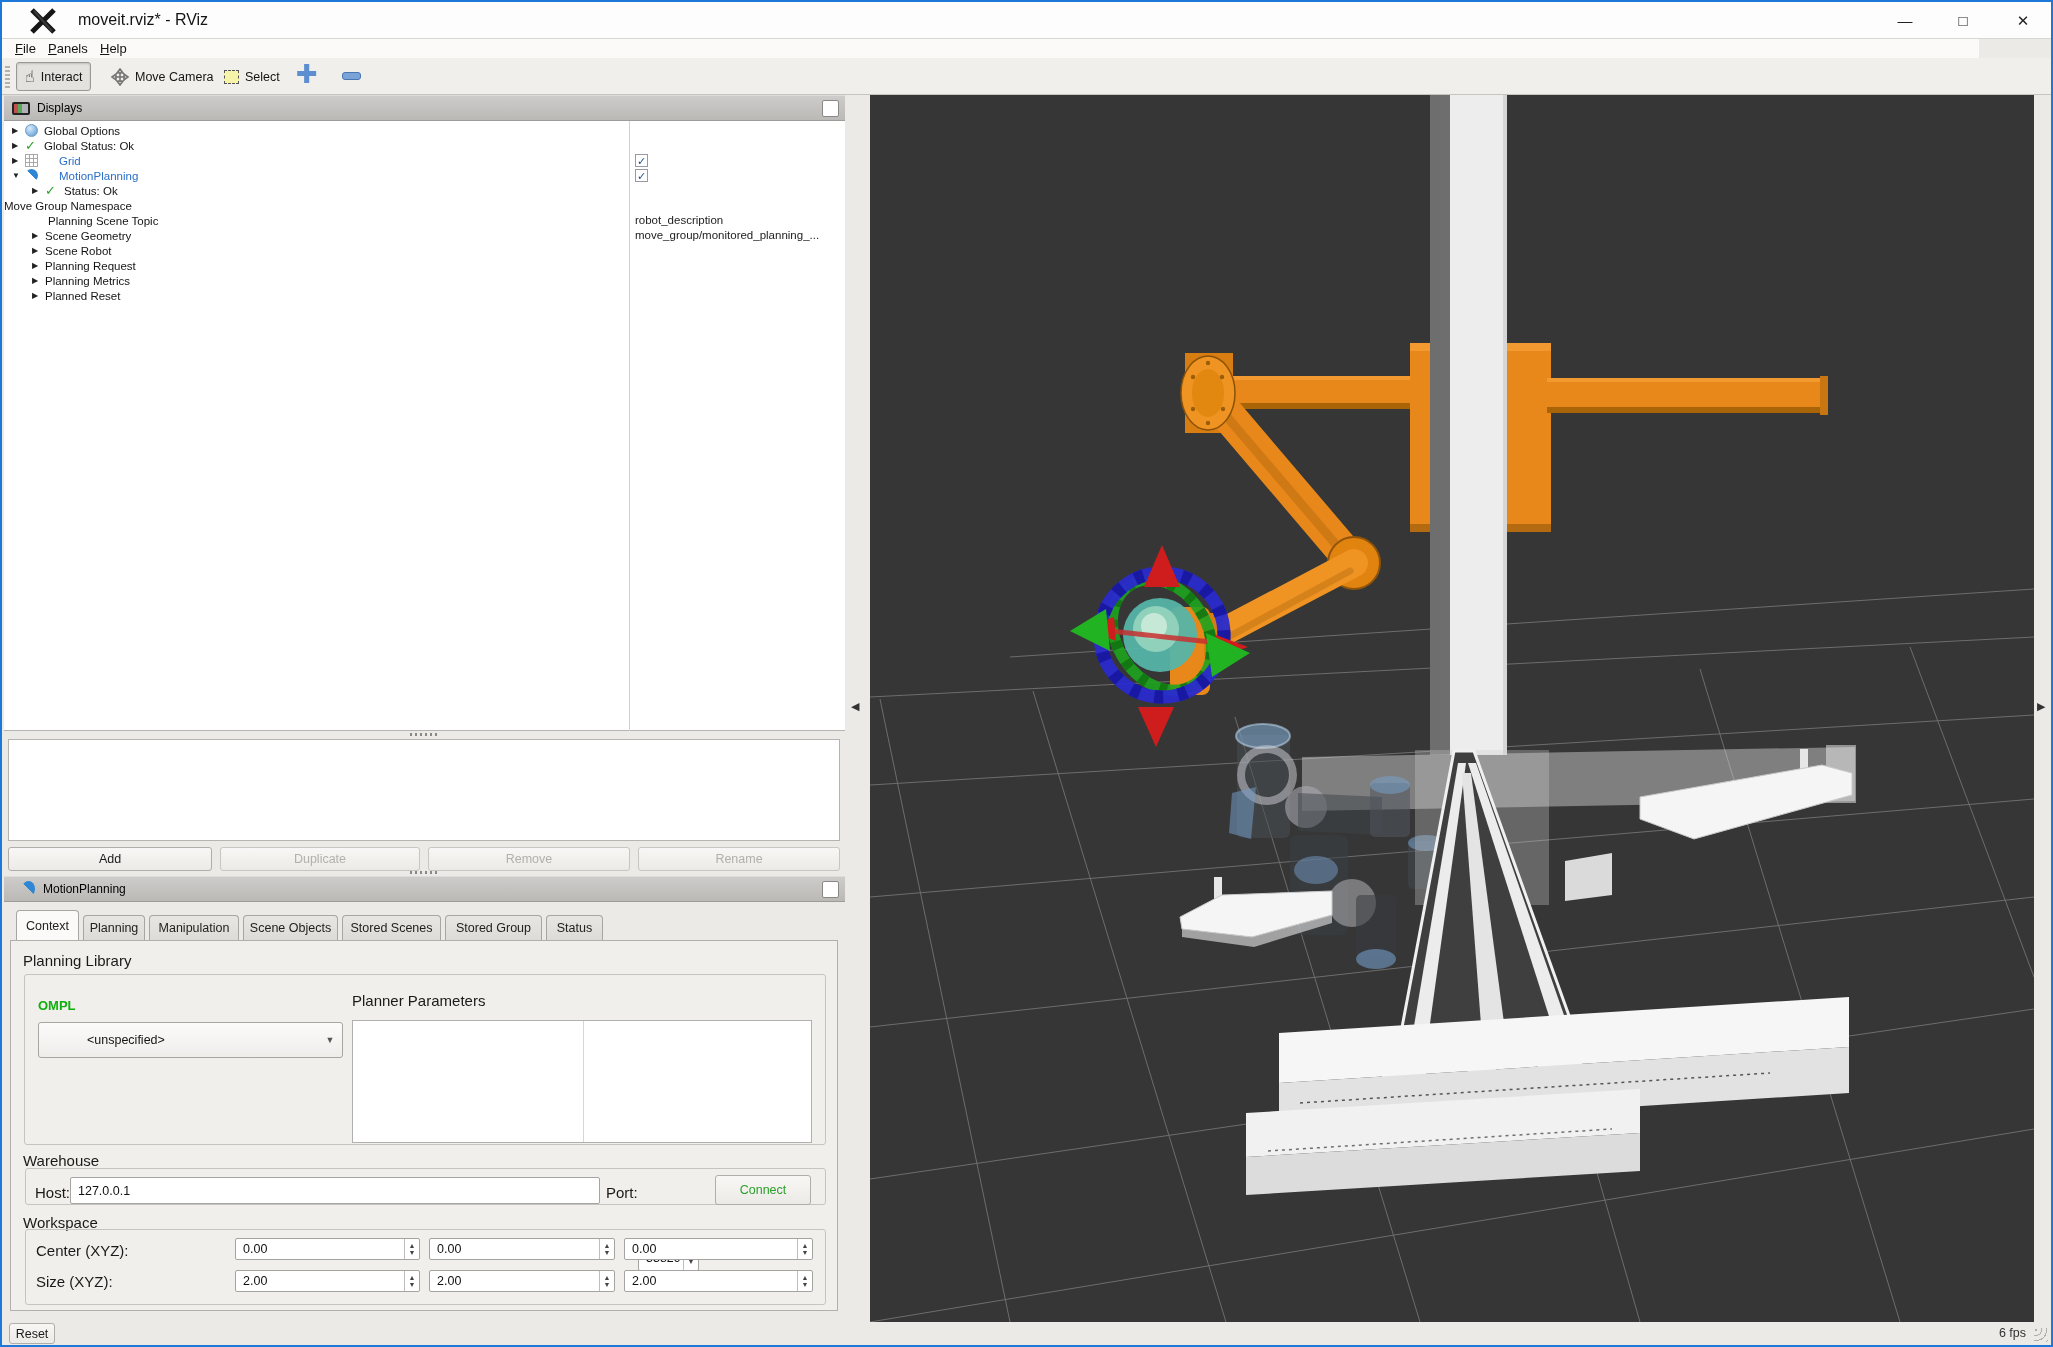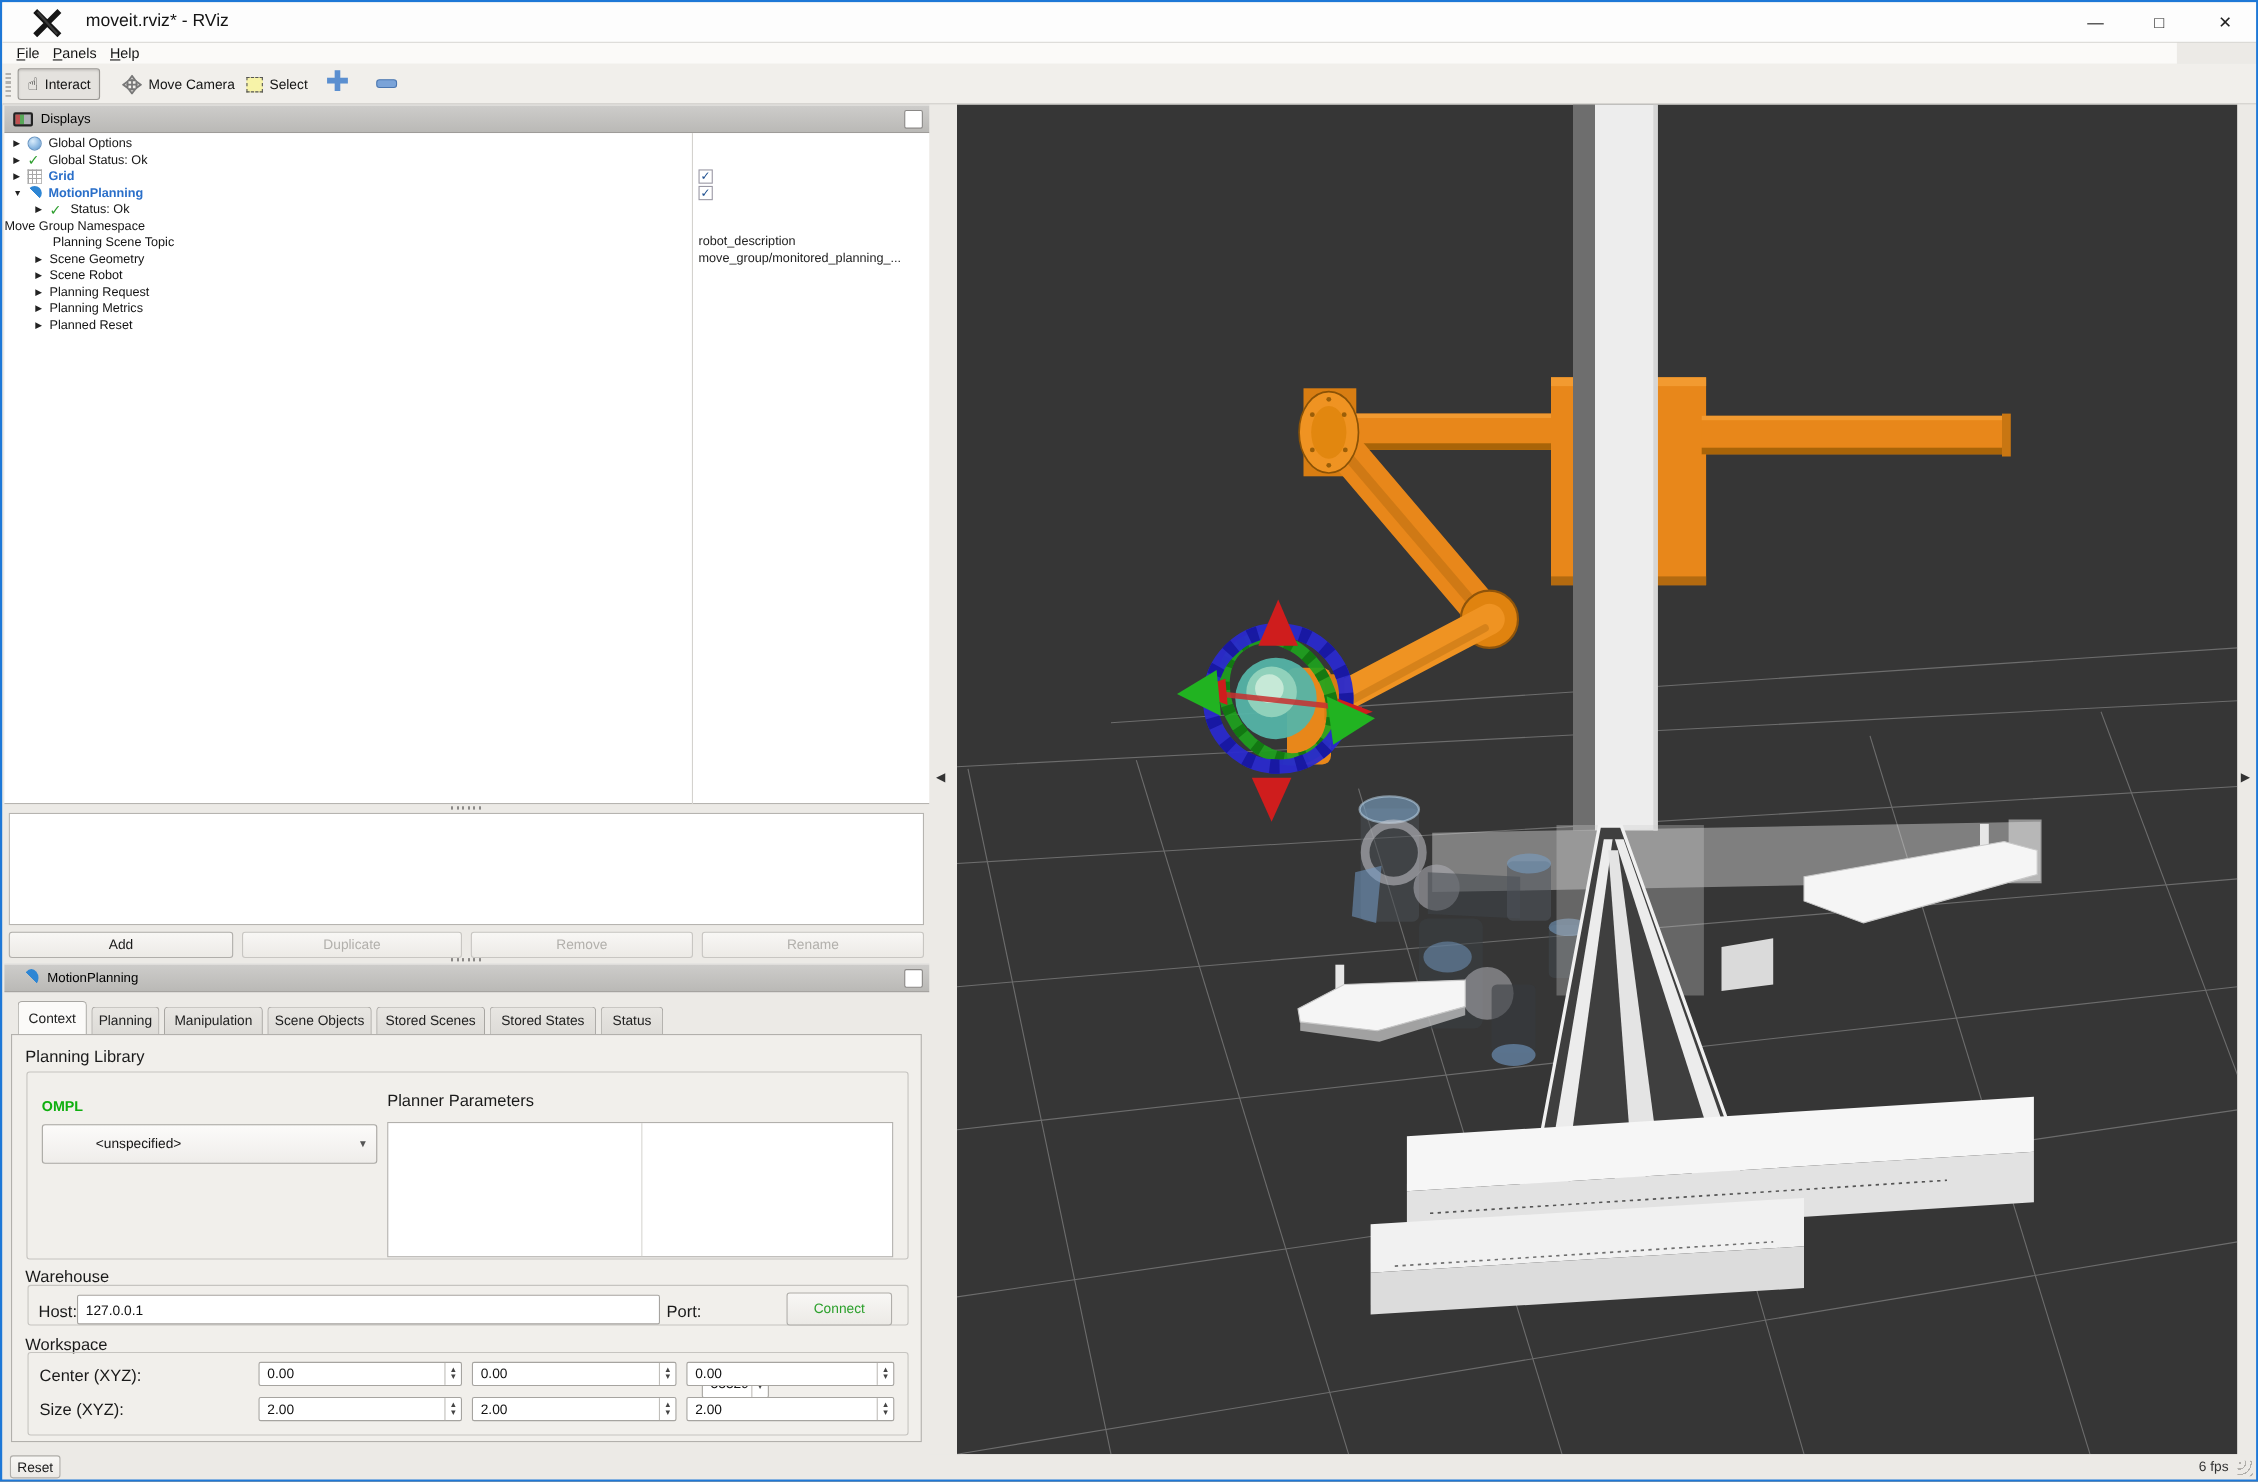"Grid" .blue-bold { font-weight: bold -> normal; margin-left: none -> 15px }
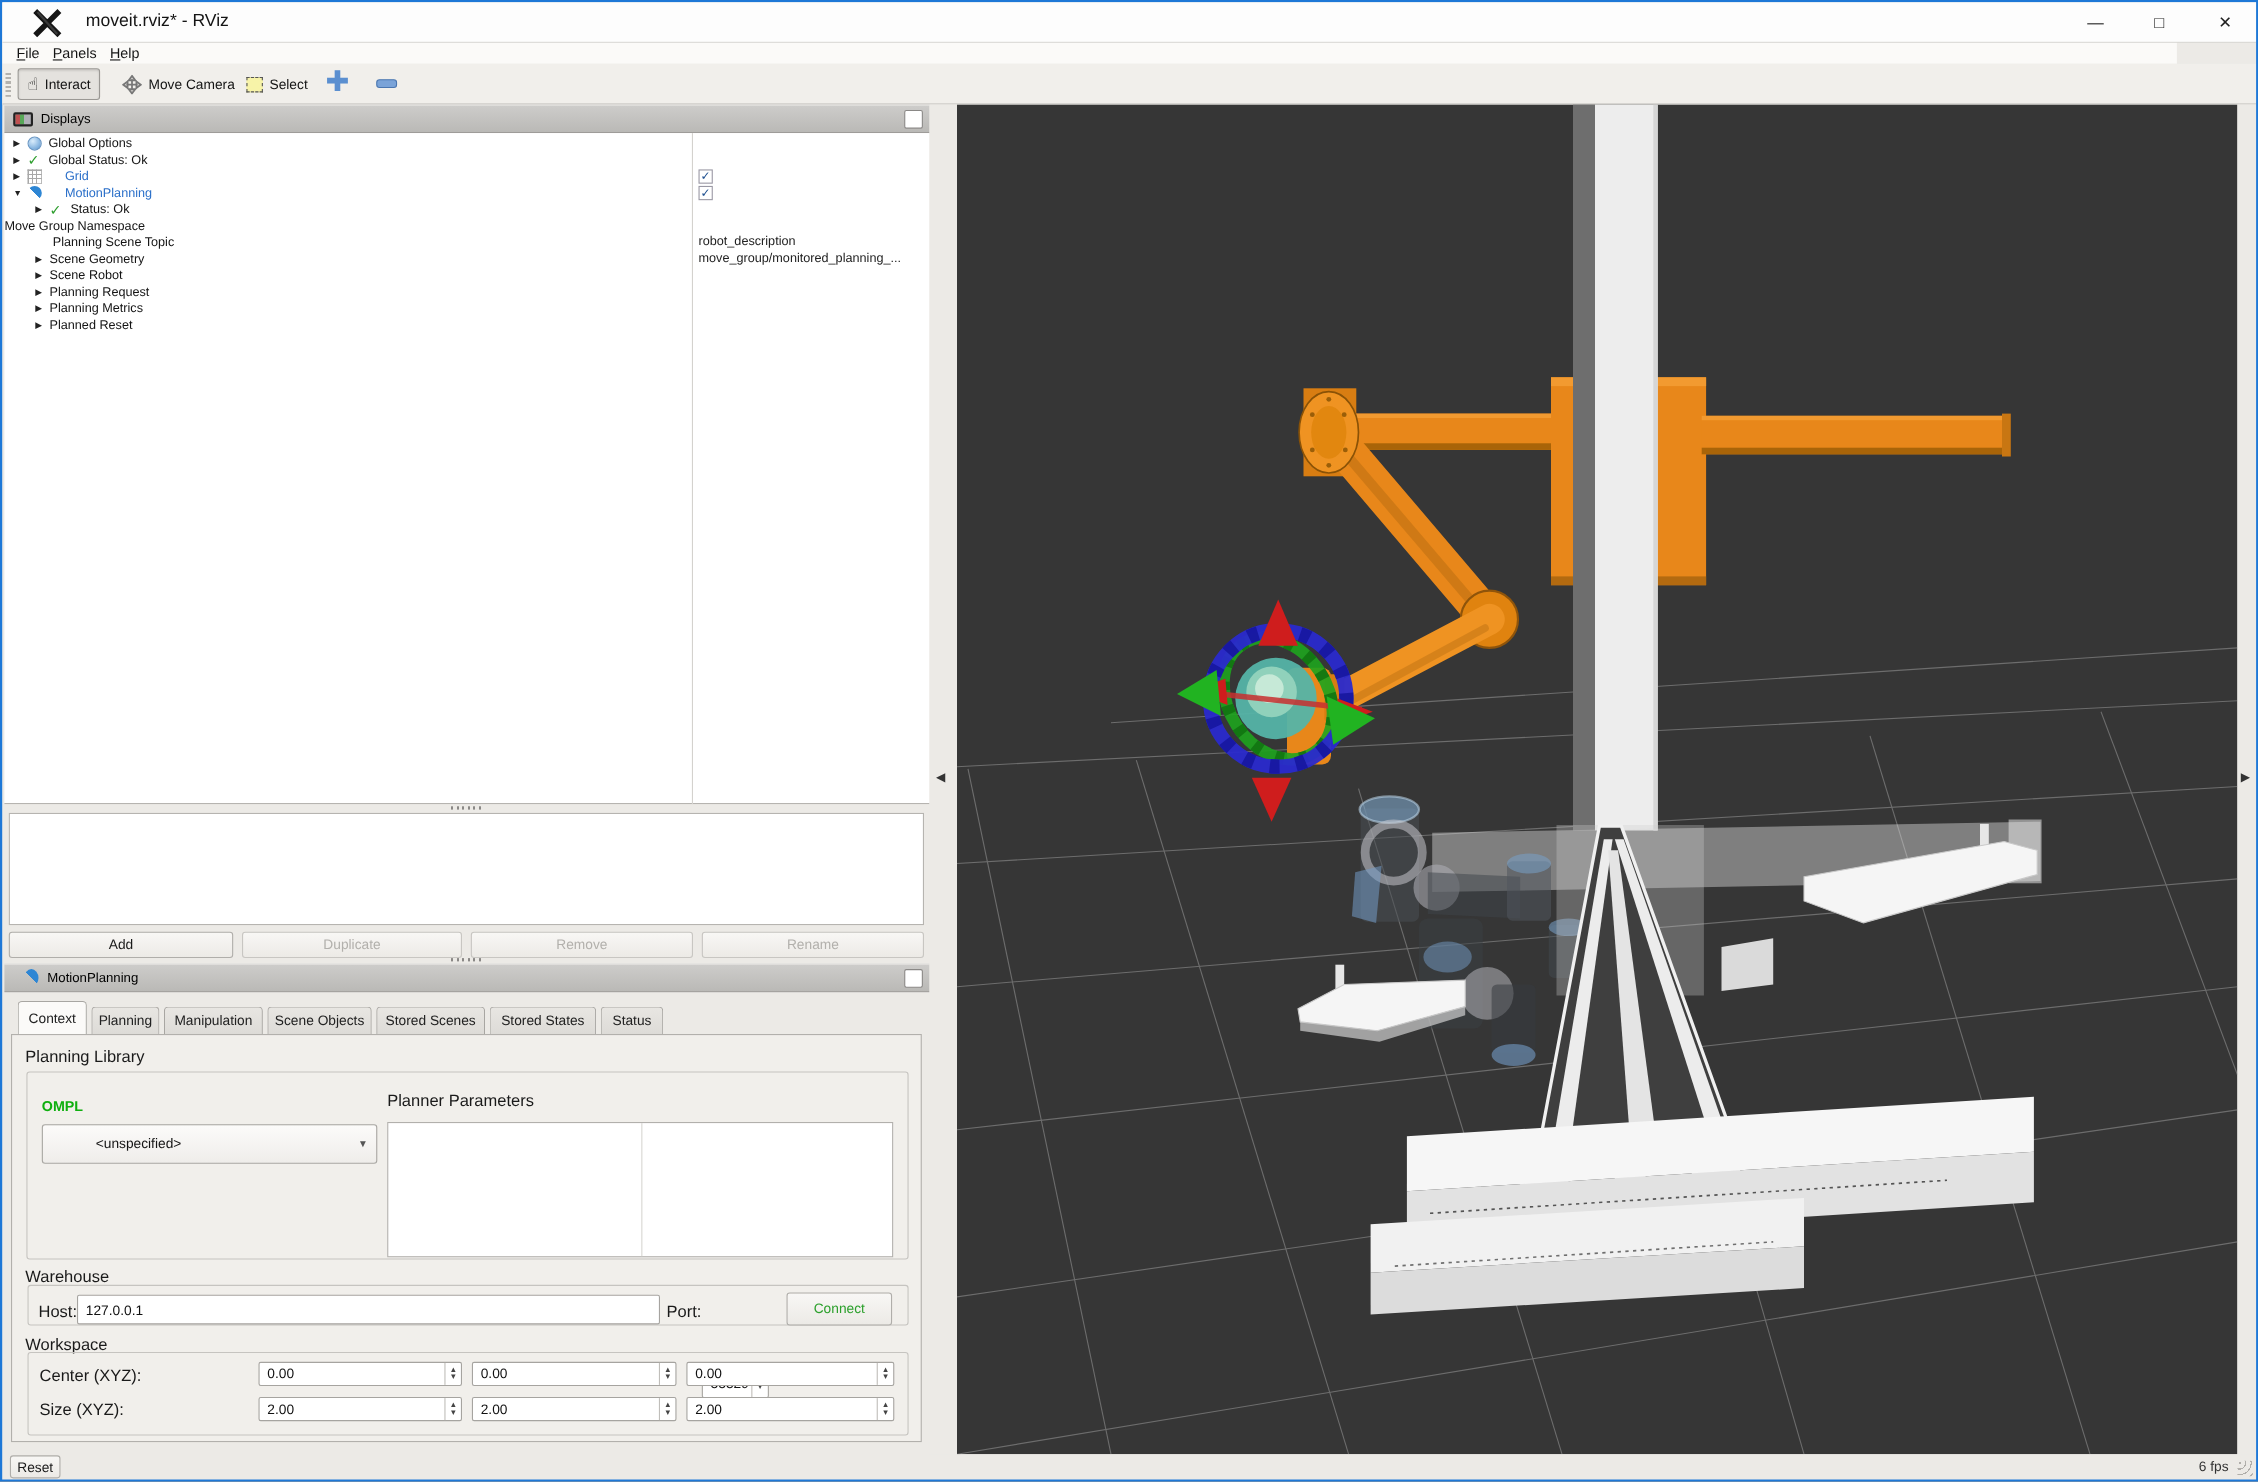"Stored States" div.abs { text: States -> Group }
